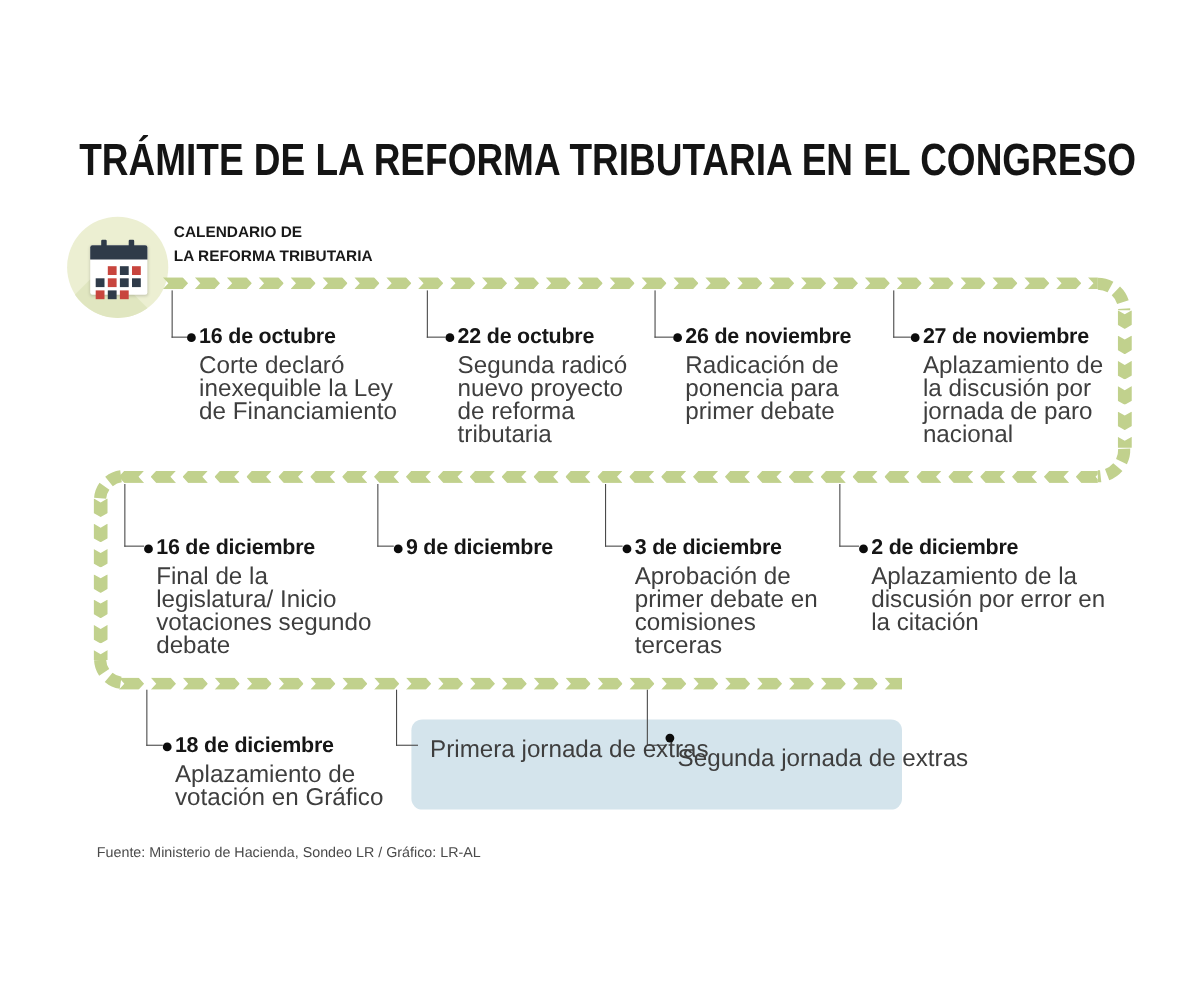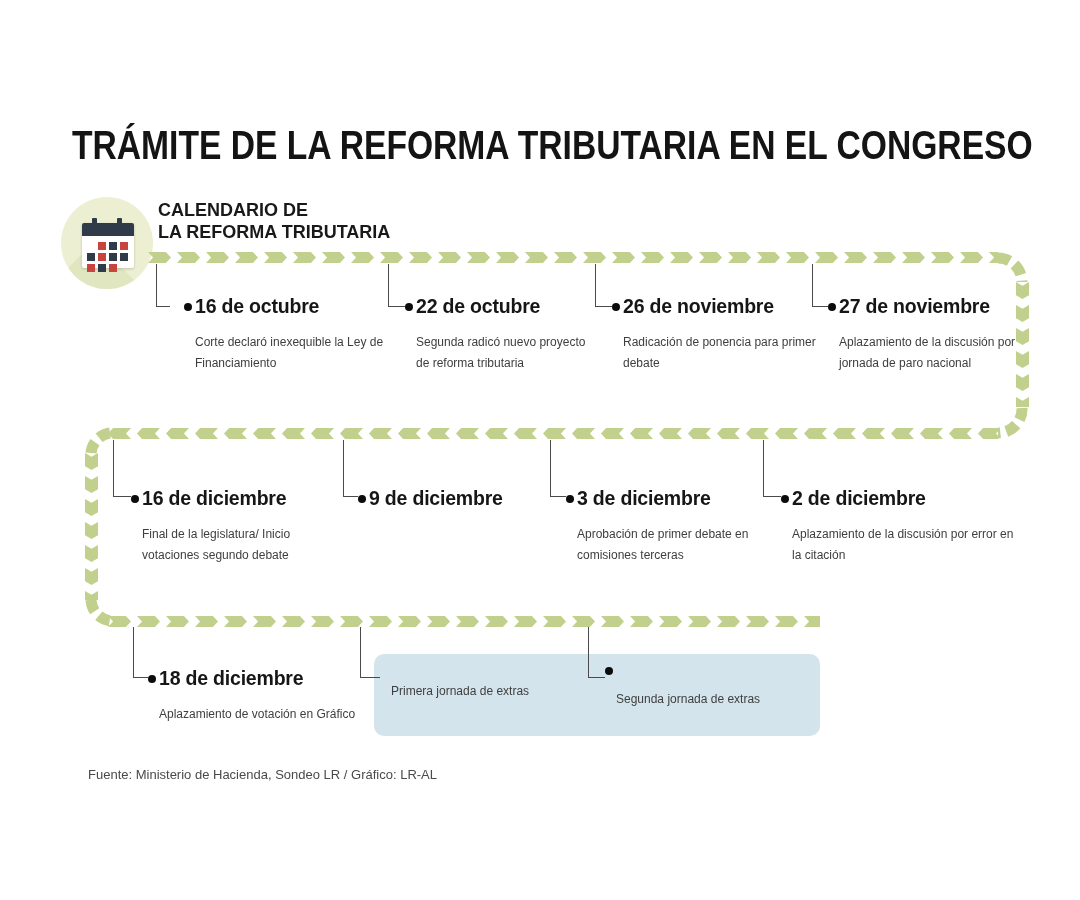"CALENDARIO DE" .legend-label { font-size: 18px -> 14px }
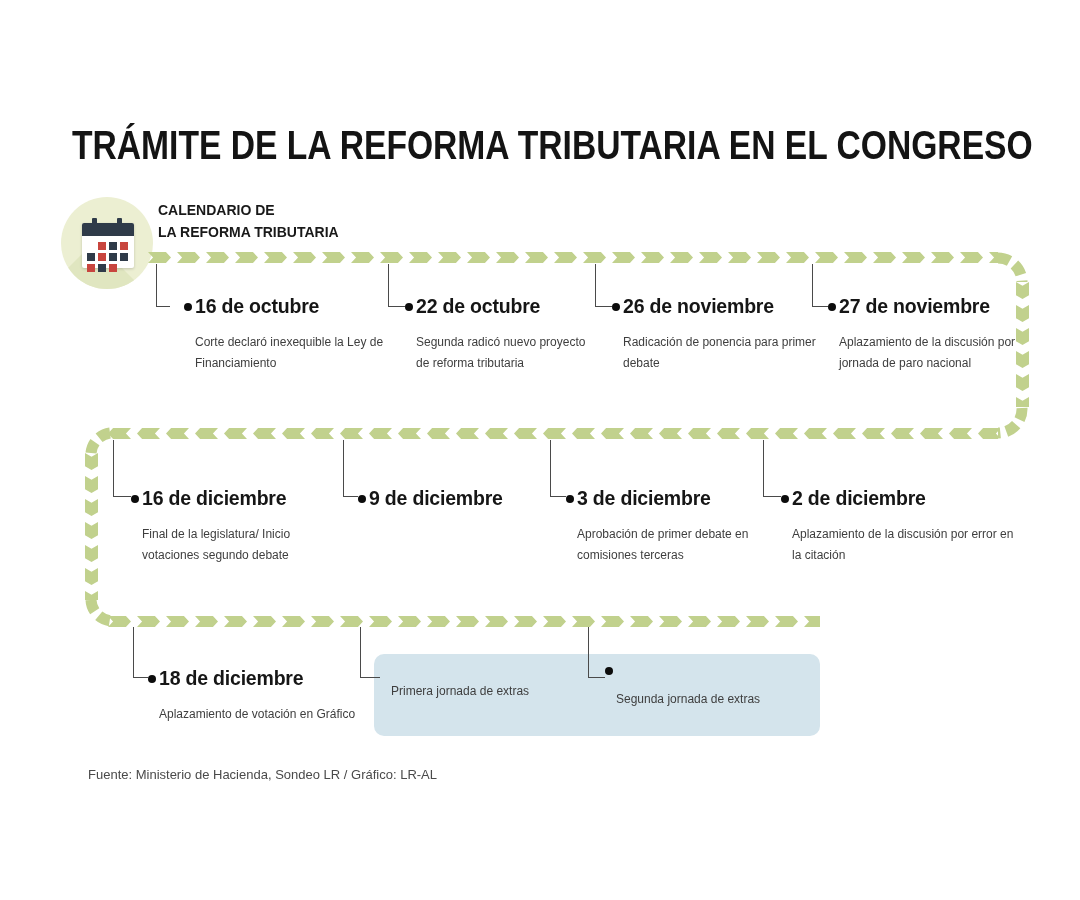"16 de octubre" .p-r1a { left: 184px -> 170px }
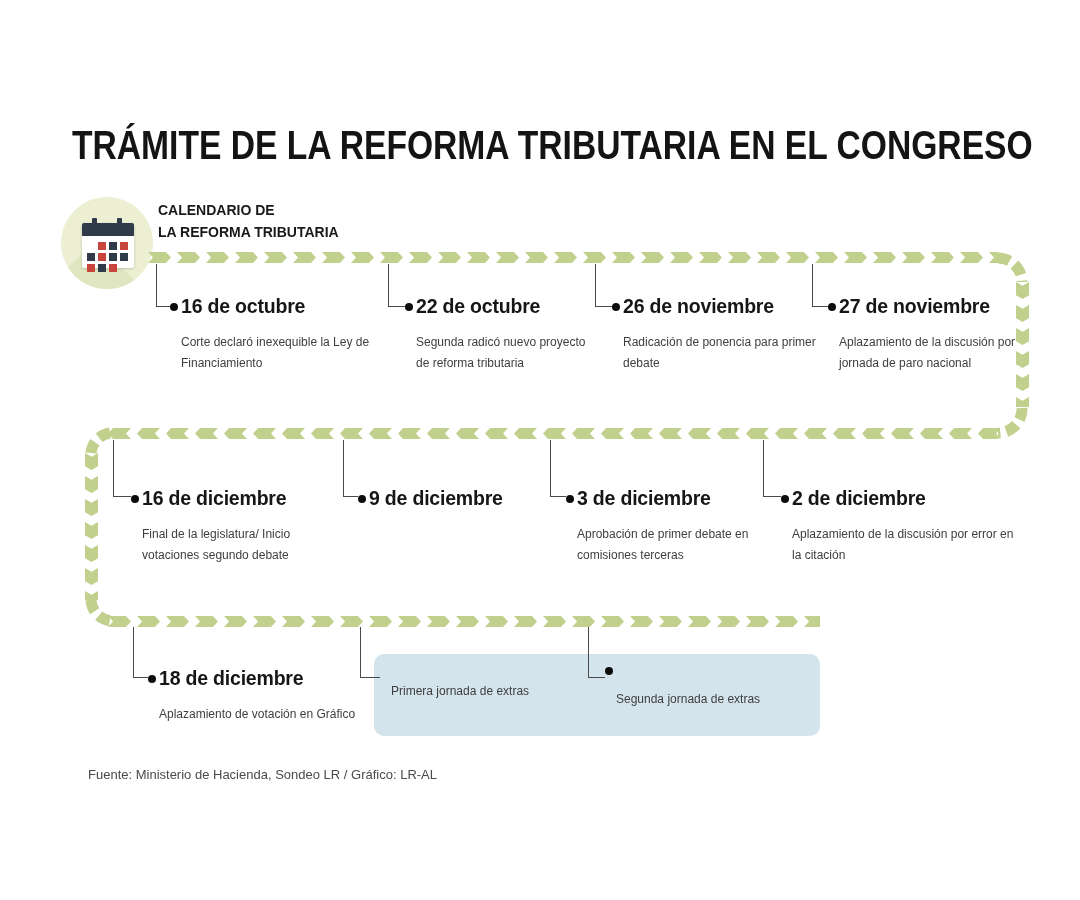"Corte declaró inexequible la Ley" .desc { font-size: 12px -> 22px; margin-top: 14px -> 3px }
